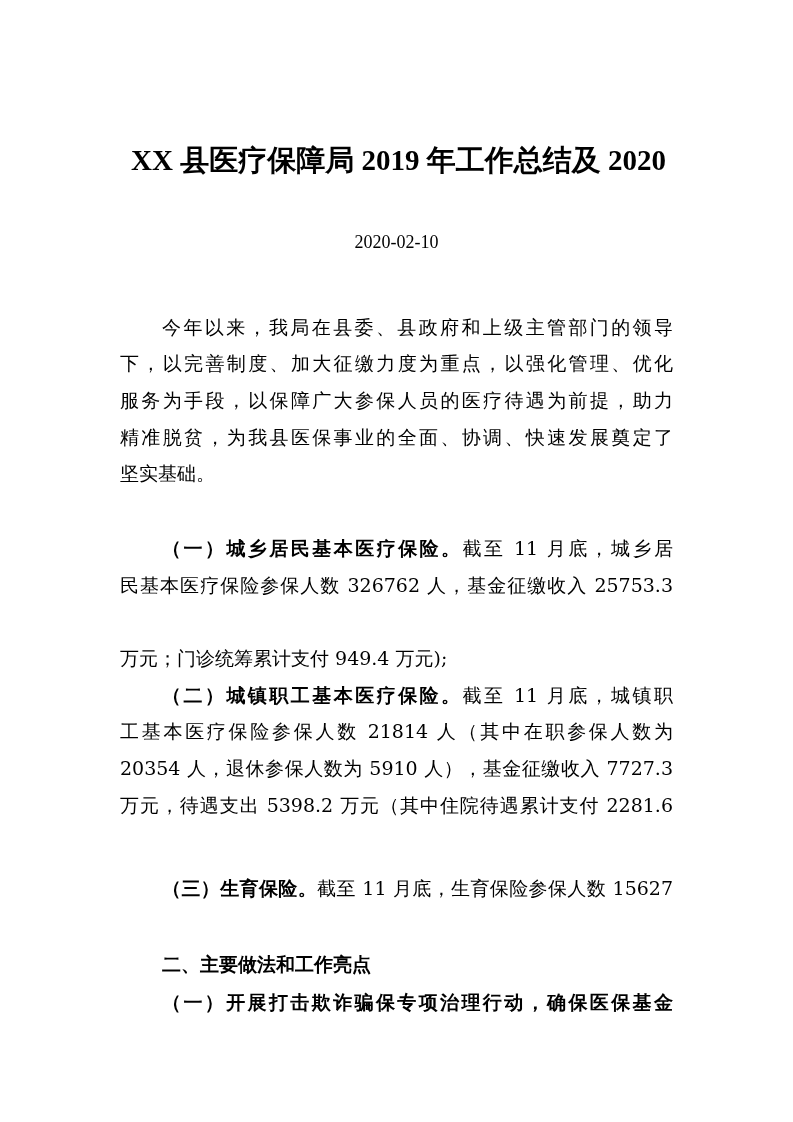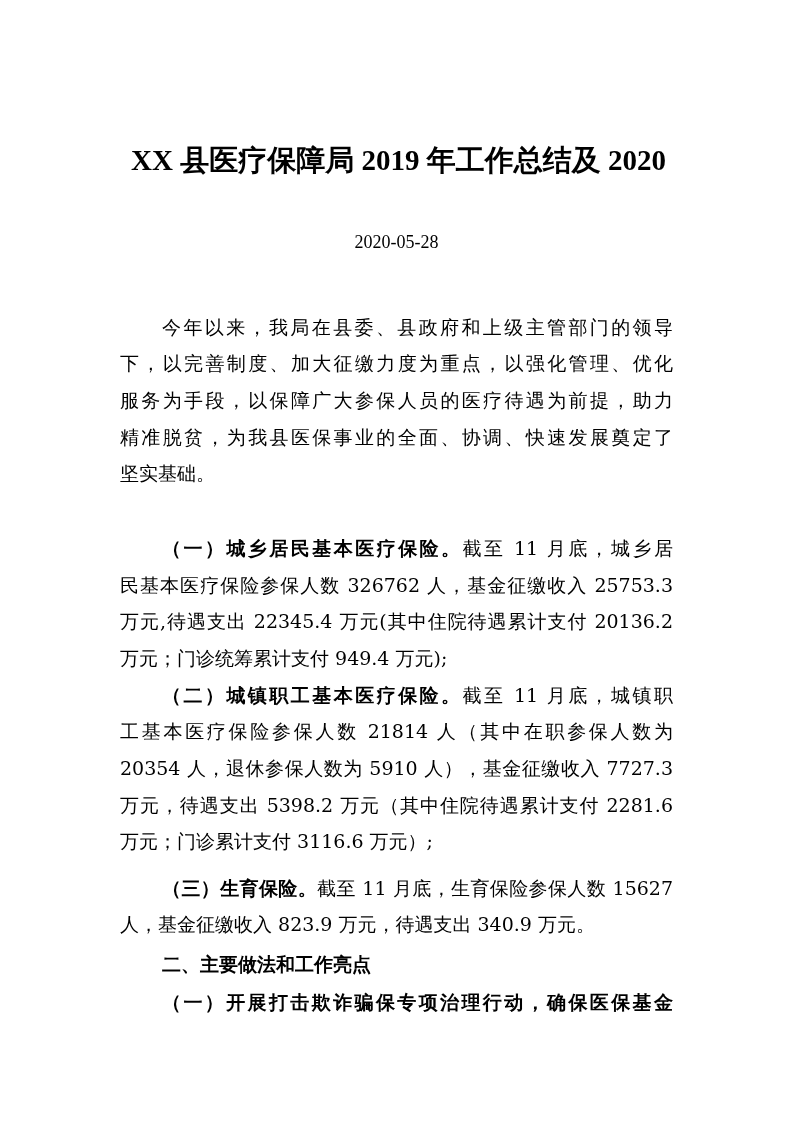"2020-05-28" div.date { text: 2020-05-28 -> 2020-02-10 }
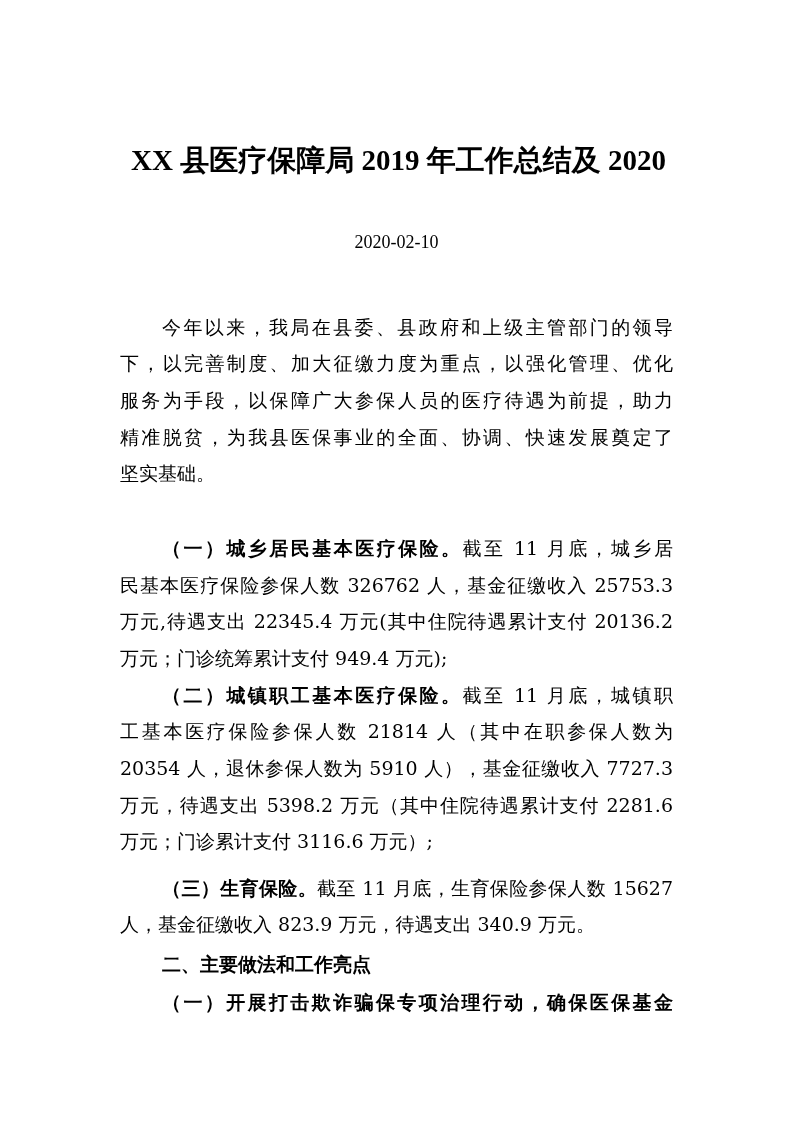"万元,待遇支出 22345.4 万元(其中住院待遇累计支付 20136.2" div.line { html: <div>万元,待遇支出 22345.4 万元(其中住院待遇累计支付 20136.2</div> -> none }
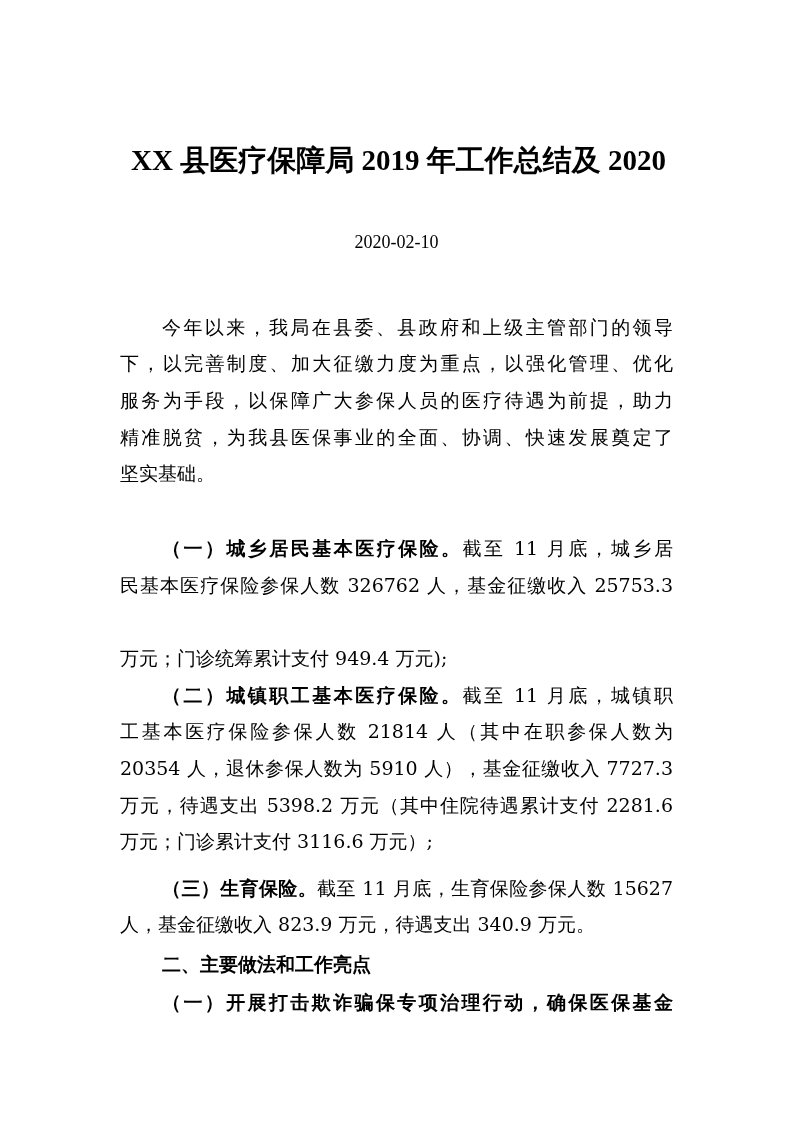"万元；门诊累计支付 3116.6 万元）;" div.line { html: <div>万元；门诊累计支付 3116.6 万元）;</div> -> none }
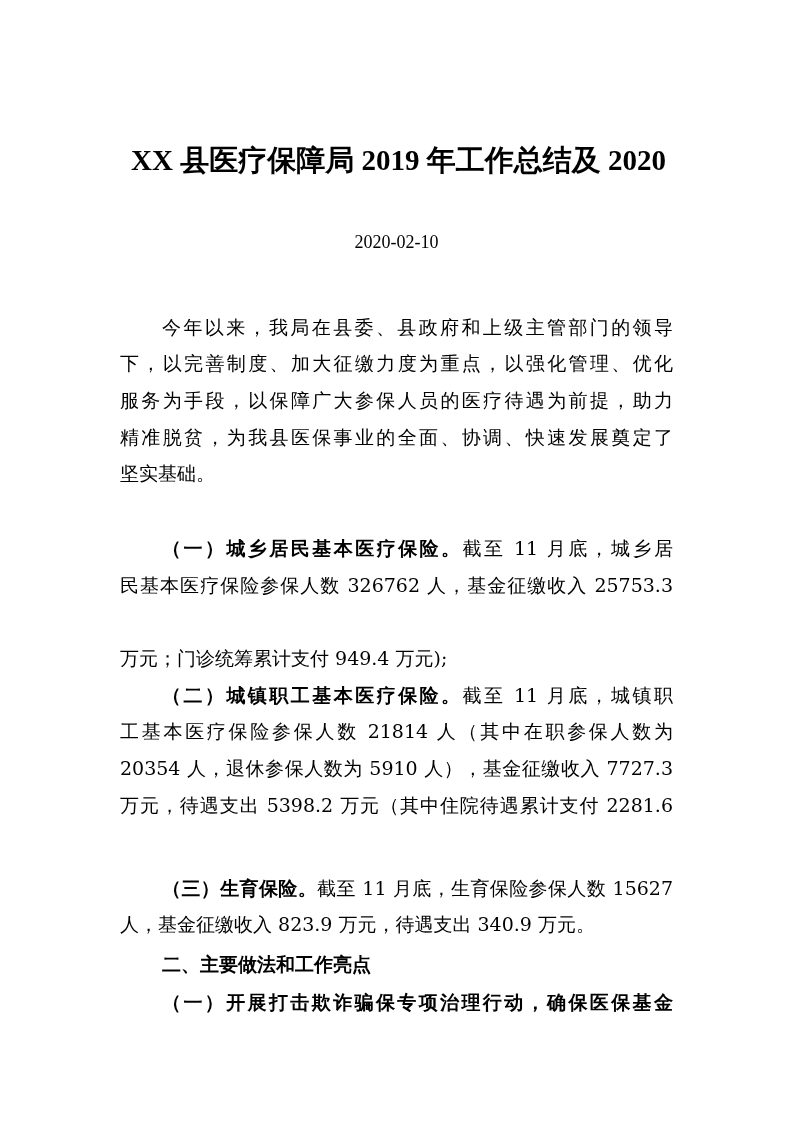"人，基金征缴收入 823.9 万元，待遇支出 340.9 万元。" div.line { html: <div>人，基金征缴收入 823.9 万元，待遇支出 340.9 万元。</div> -> none }
